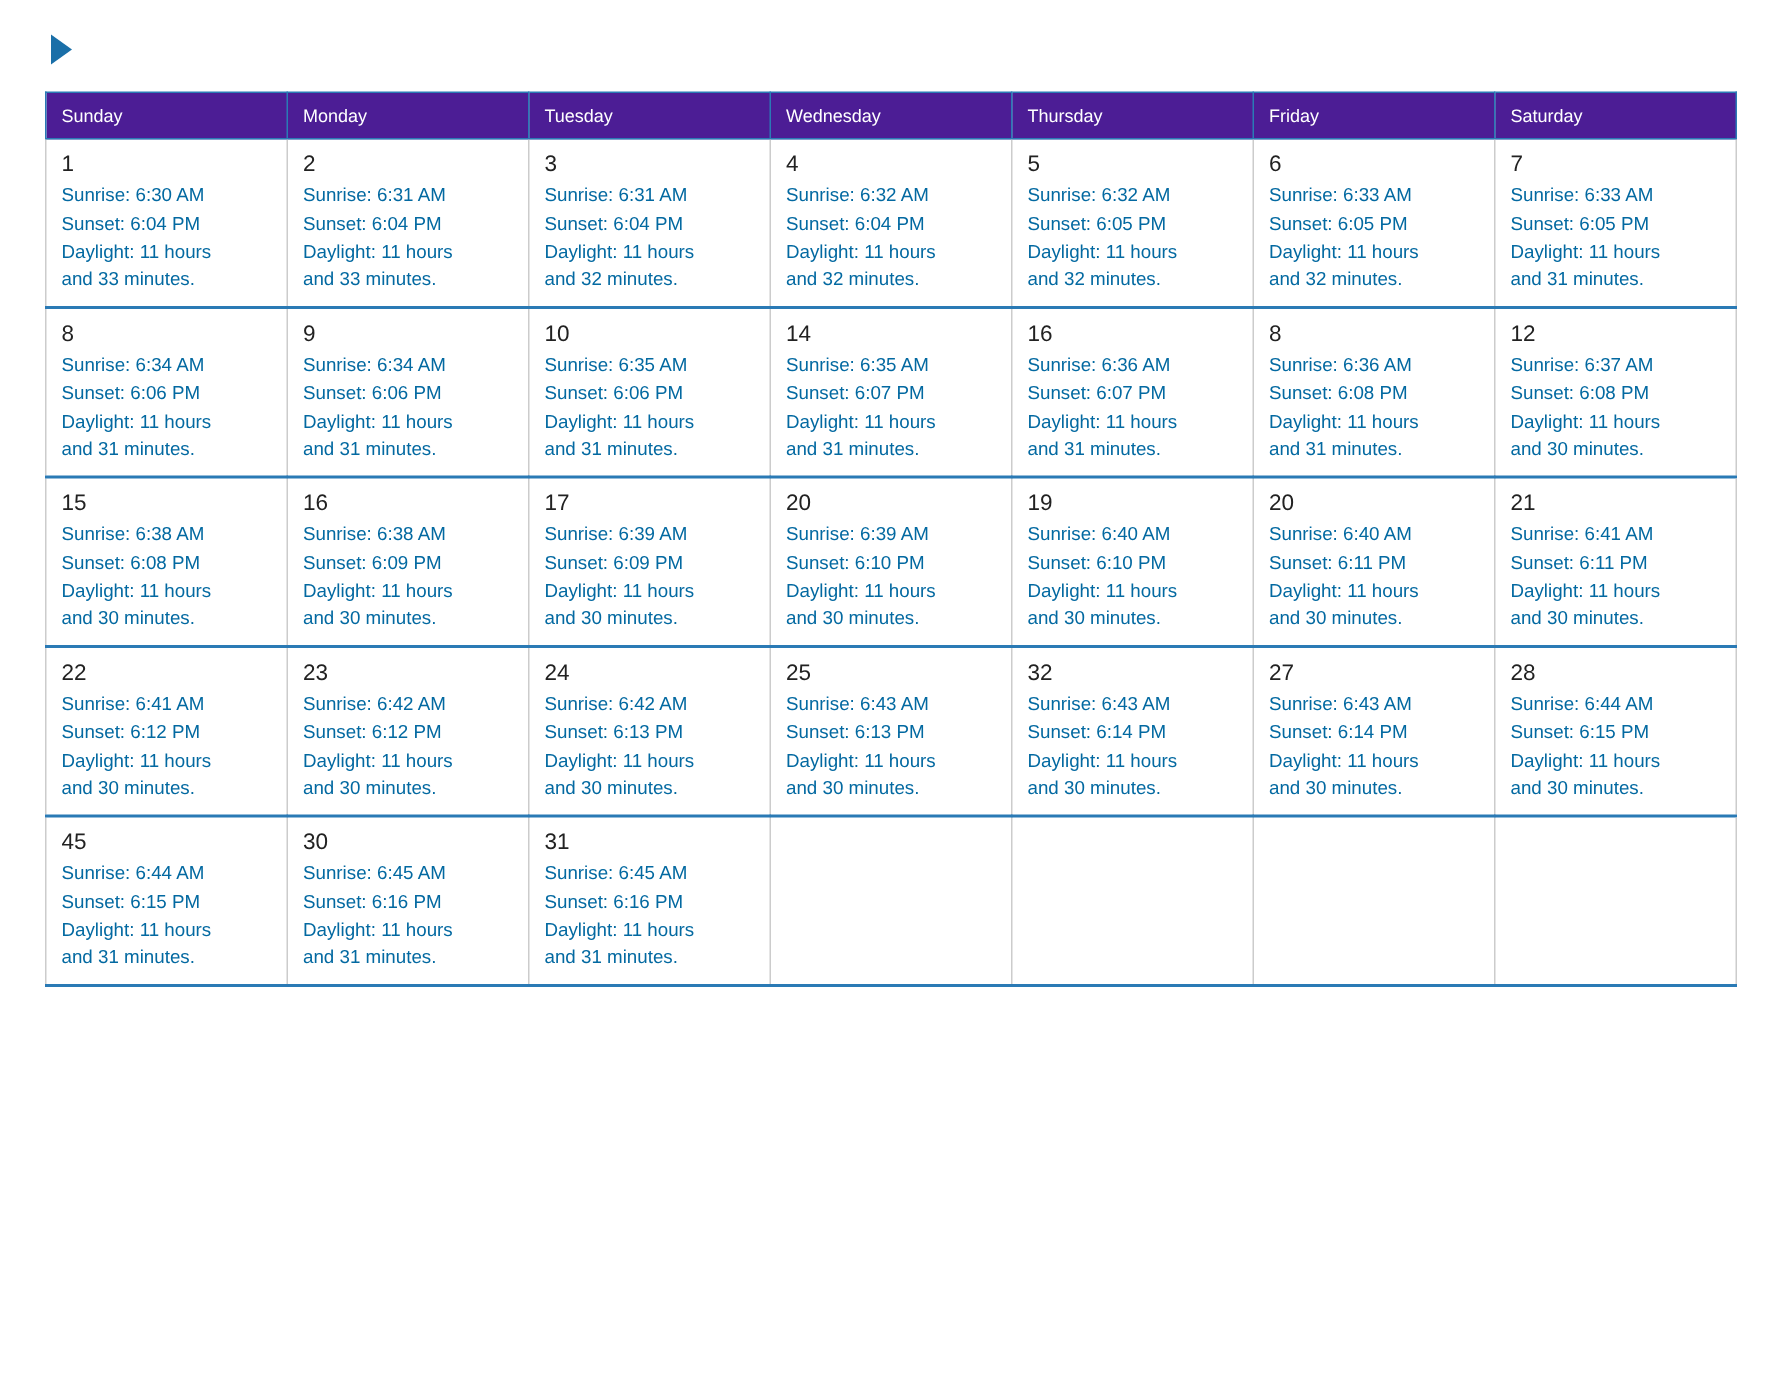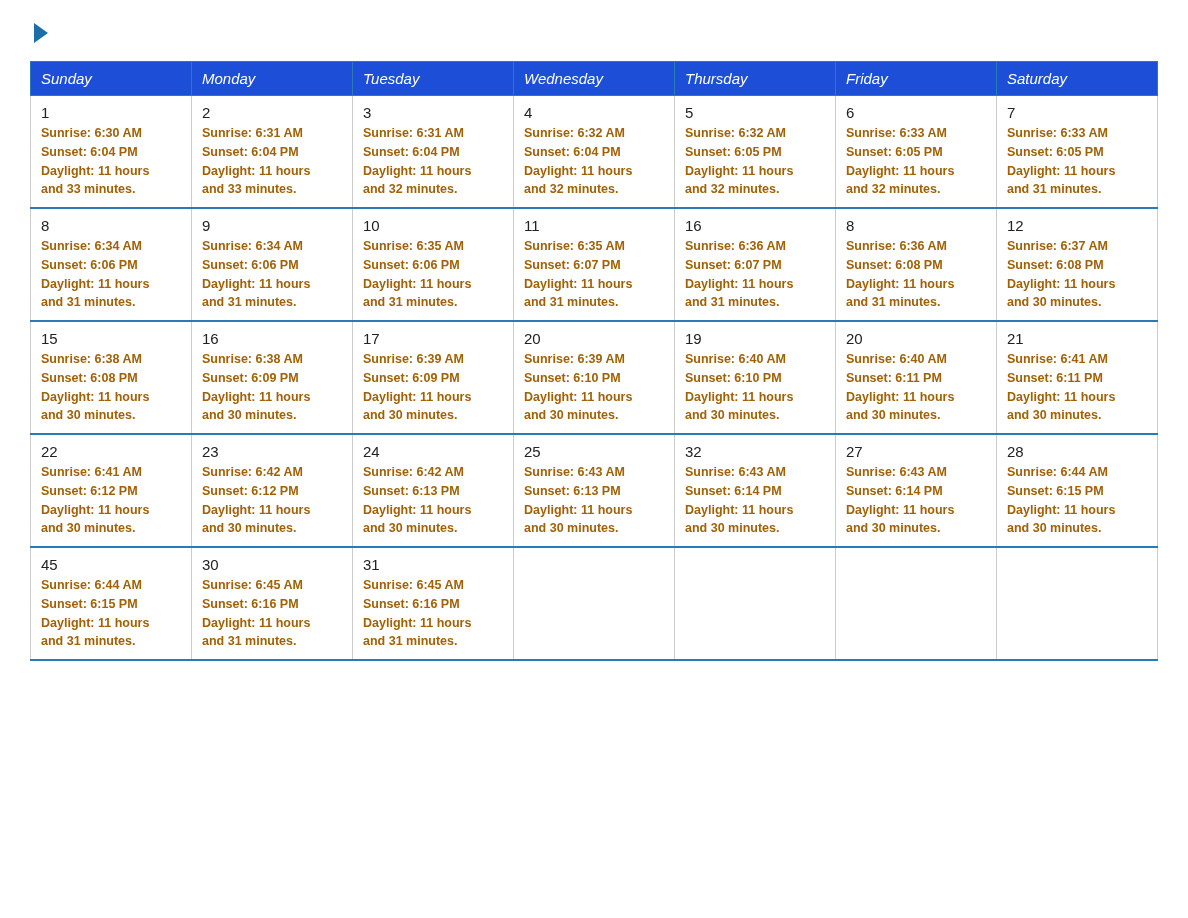"Sunday" thead th { background: #1d4ed8 -> #4c1d95; font-size: 15px -> 12px; font-style: italic -> none }
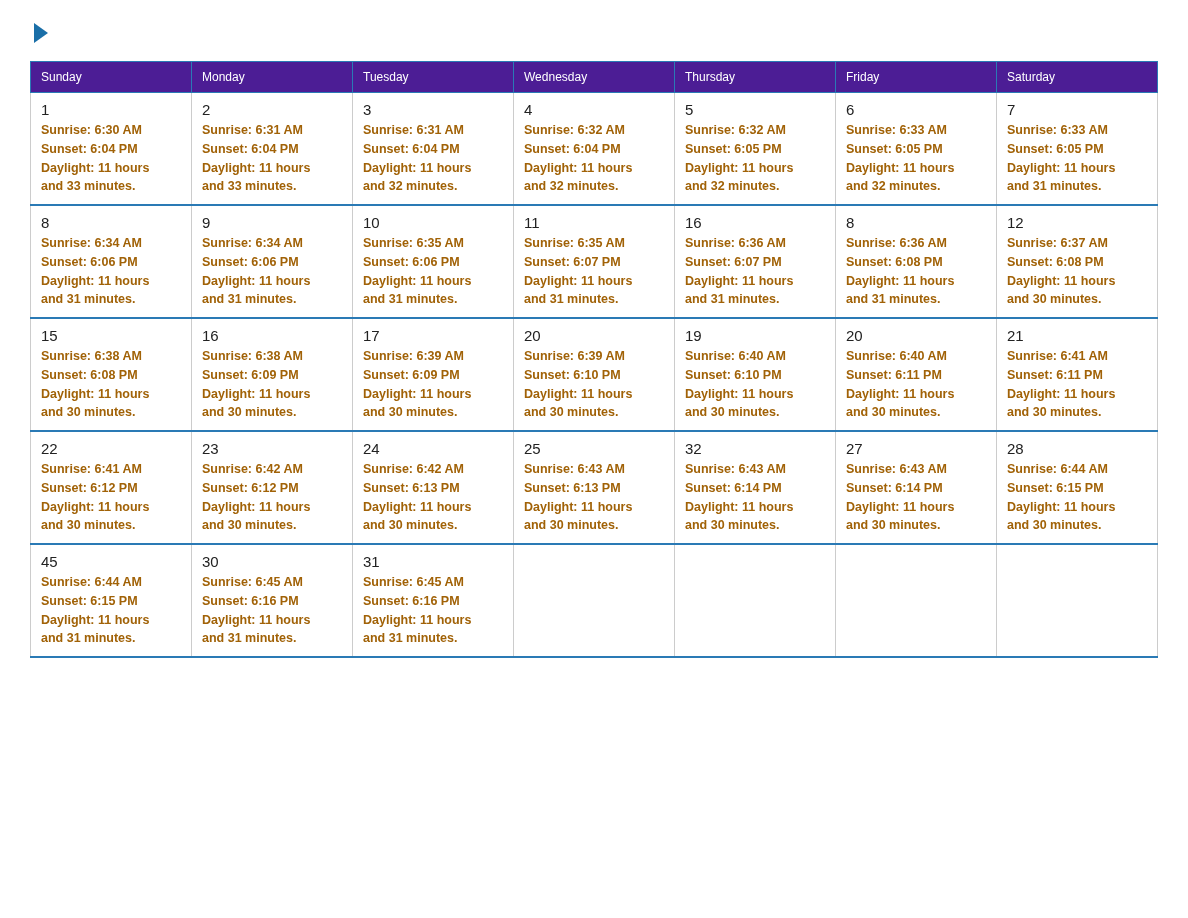"Sunrise: 6:30 AM" .day-info { color: #a16207 -> #0369a1; font-weight: bold -> none }
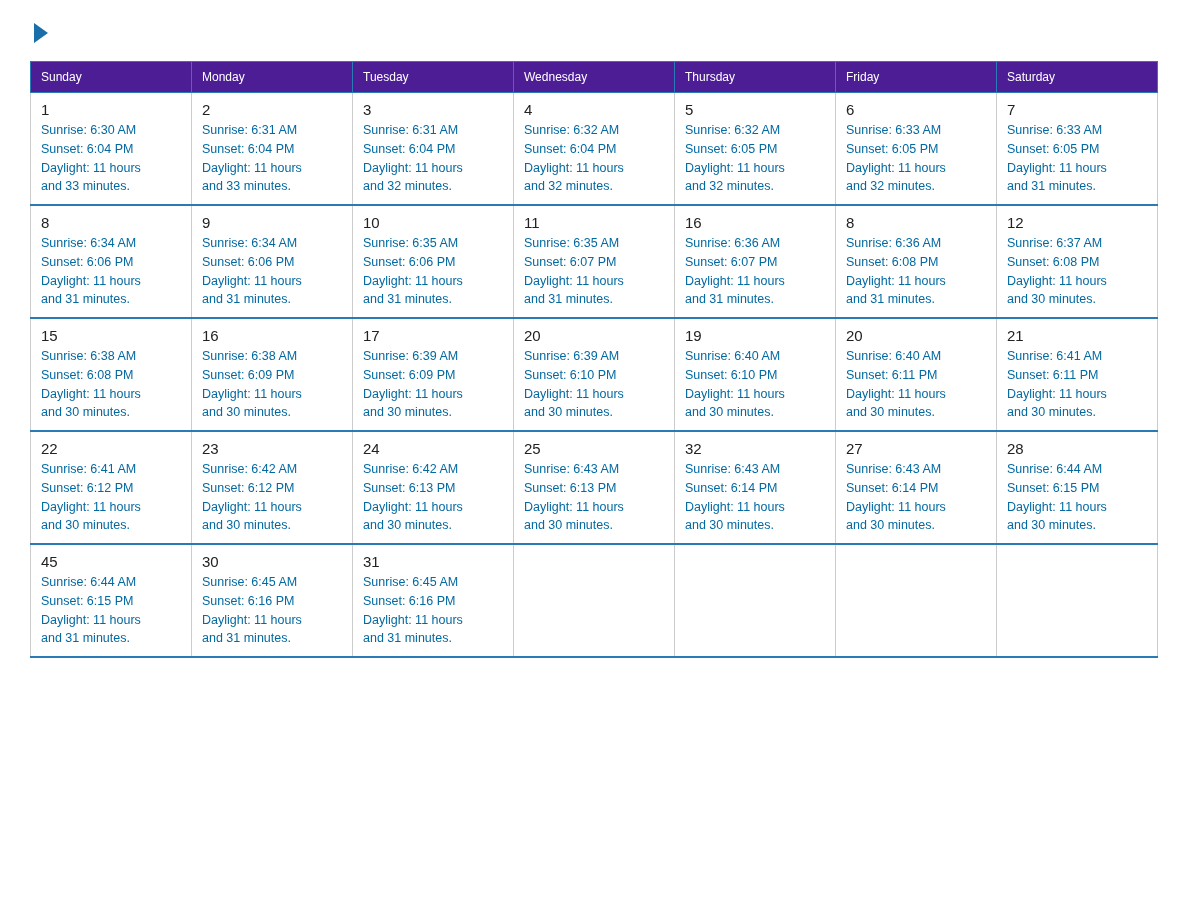"11" span.day-number { text: 11 -> 14 }
